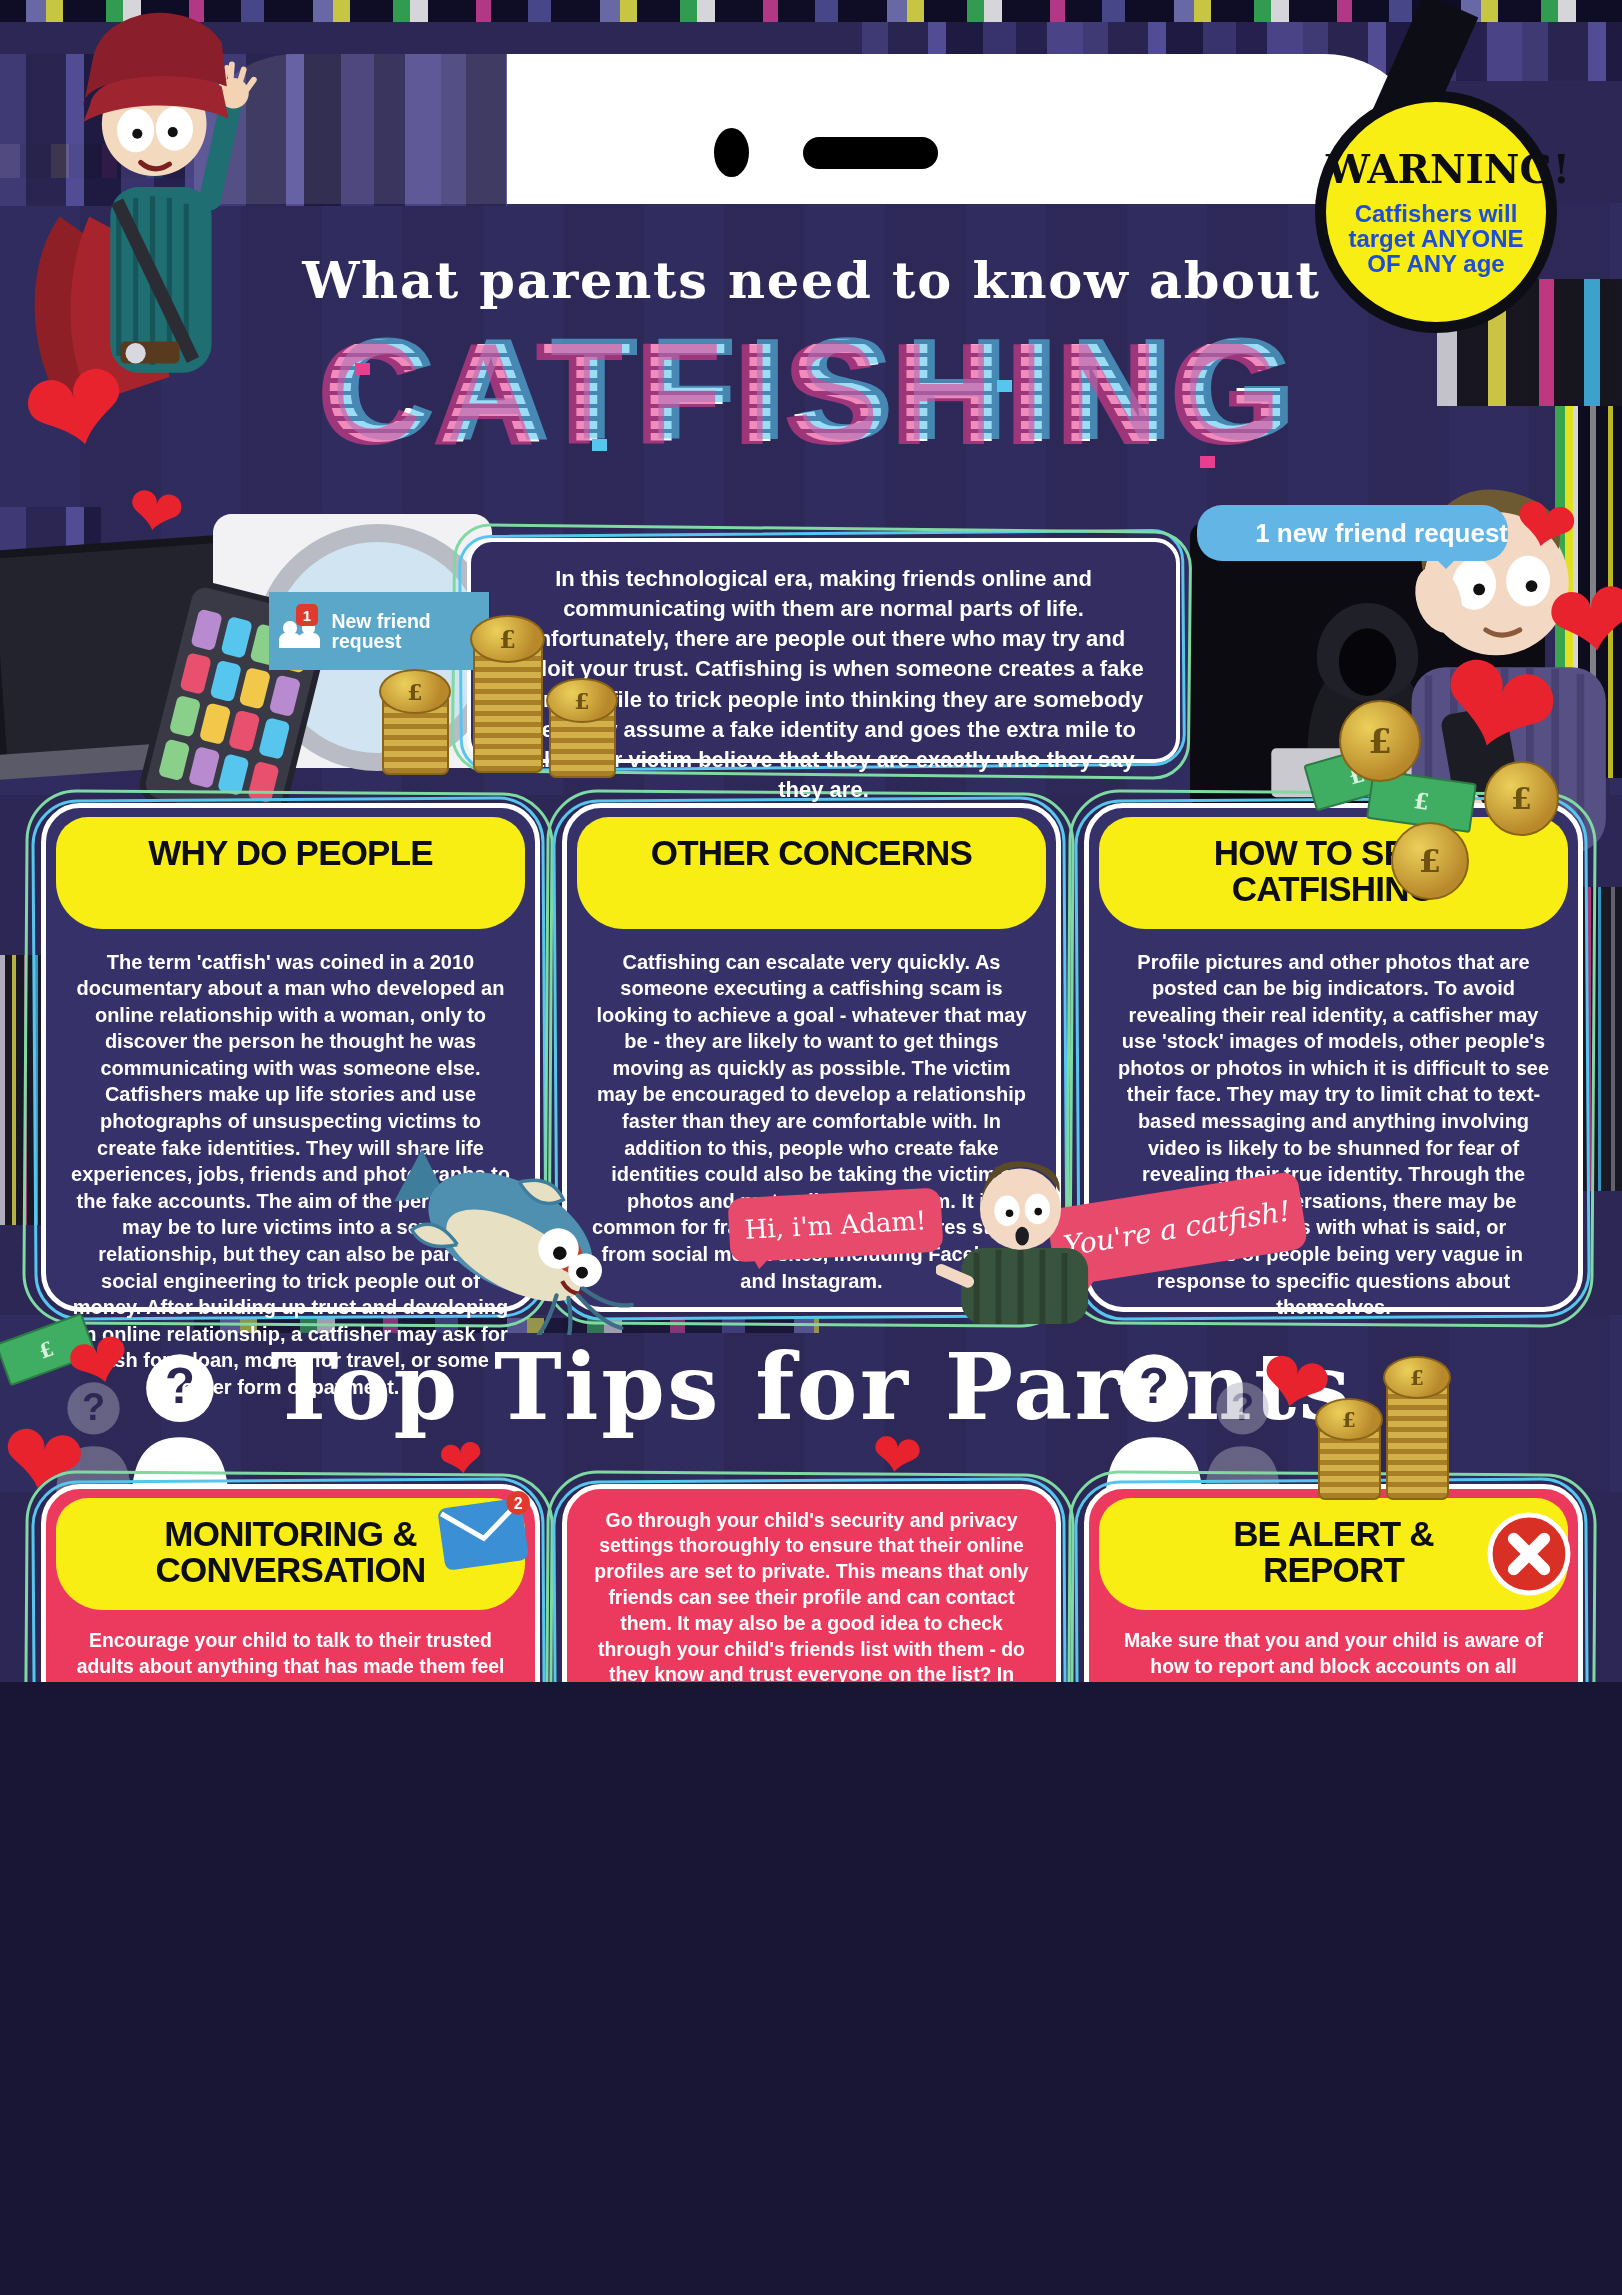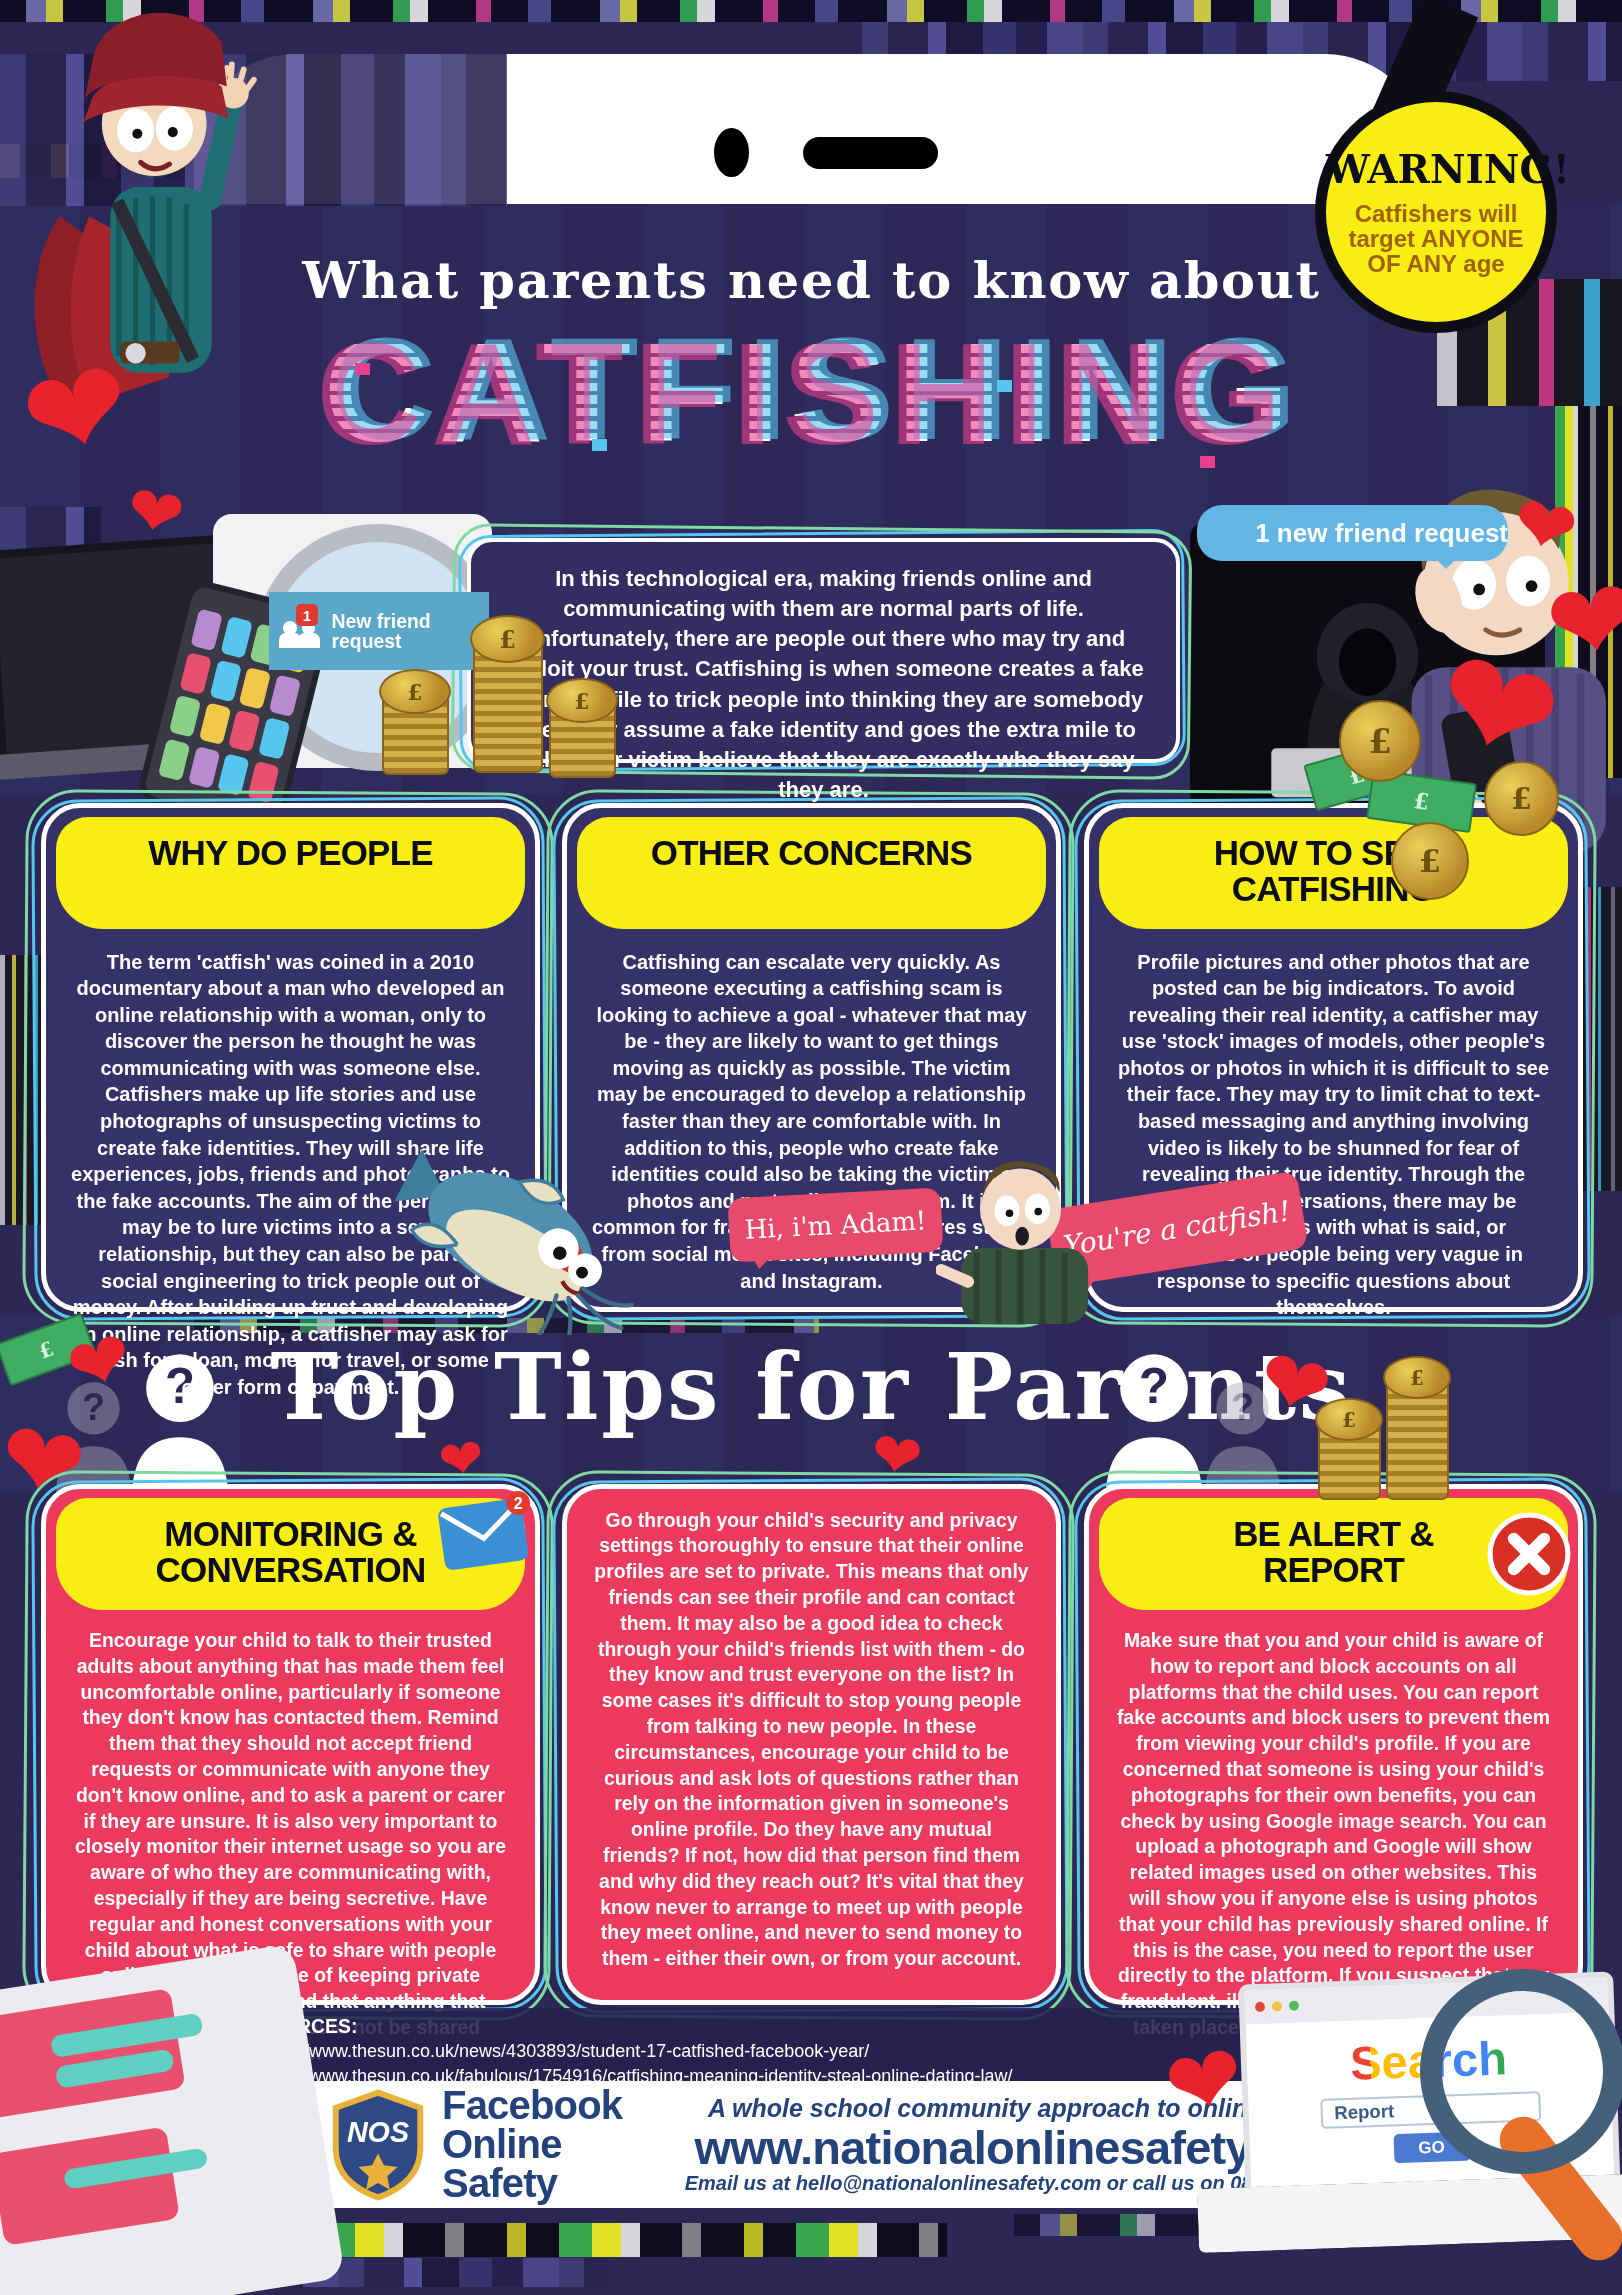"WARNING!" .poster { height: 2295px -> 1682px }
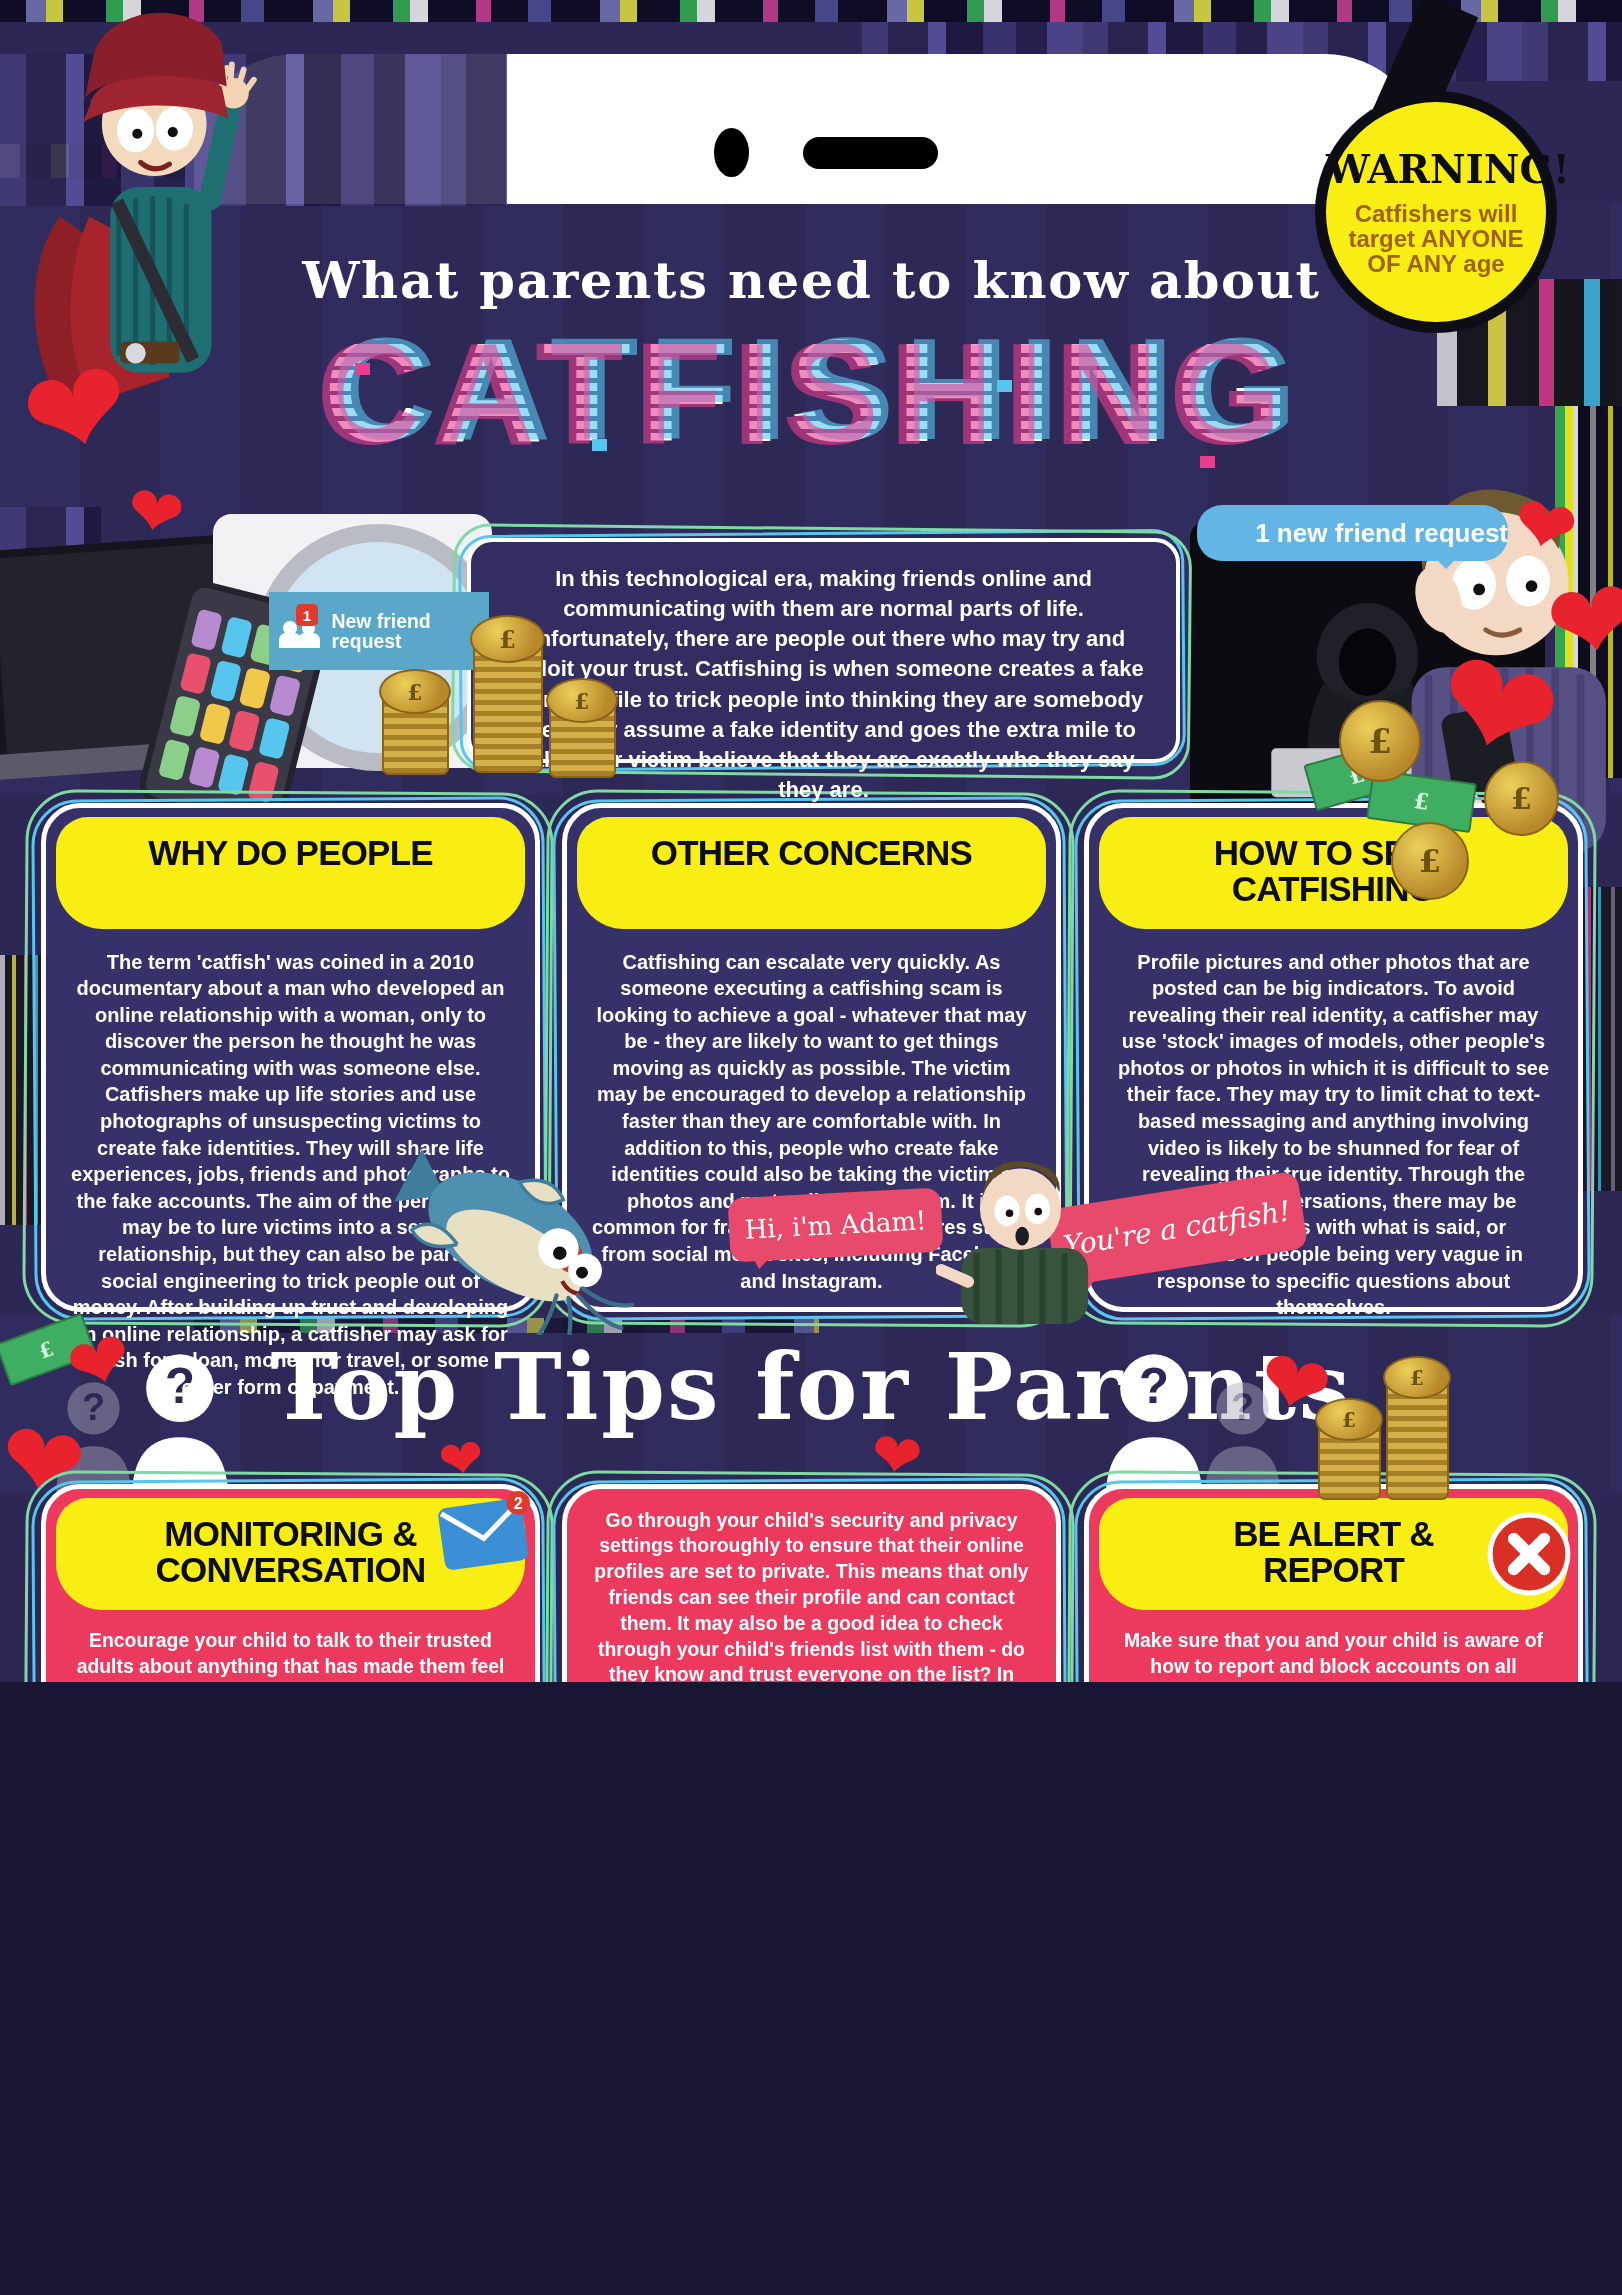"Catfishers will target ANYONE OF" .warning .w2 { color: #a16207 -> #1d4ed8 }
